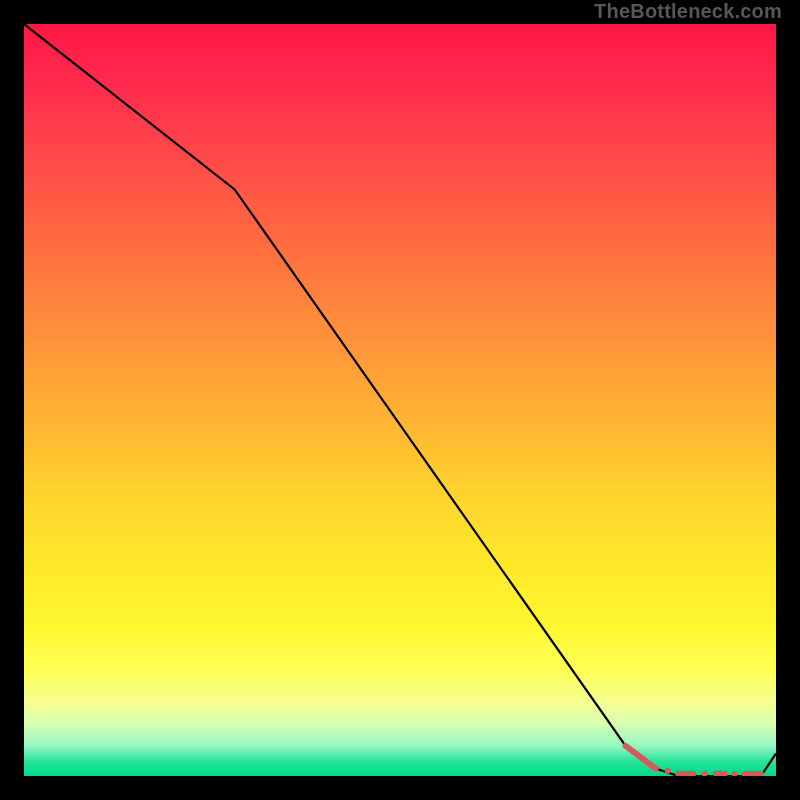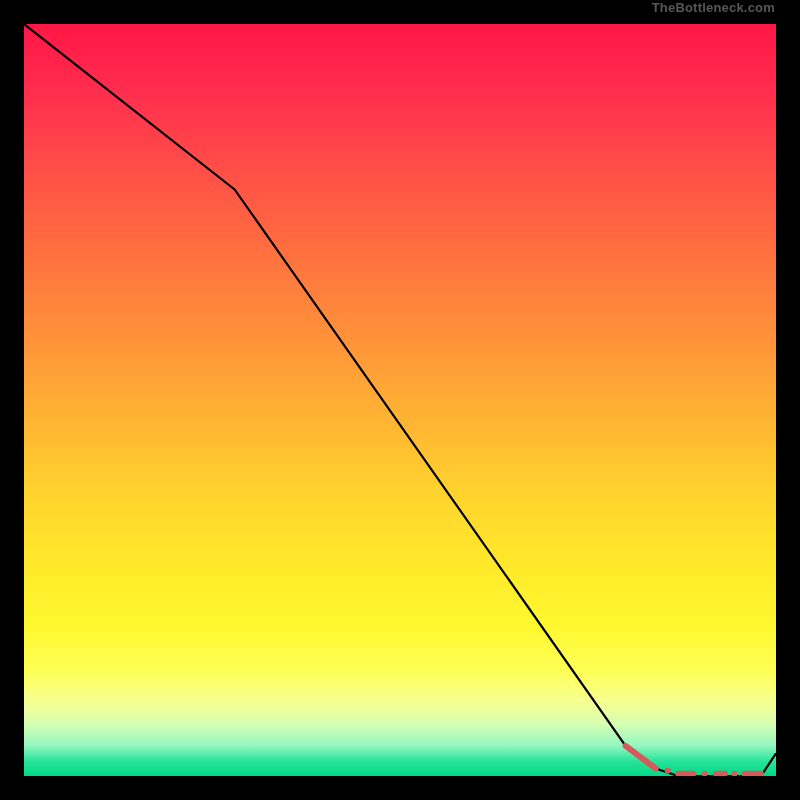"TheBottleneck.com" .attribution { font-size: 13px -> 20px; right: 25px -> 18px }
